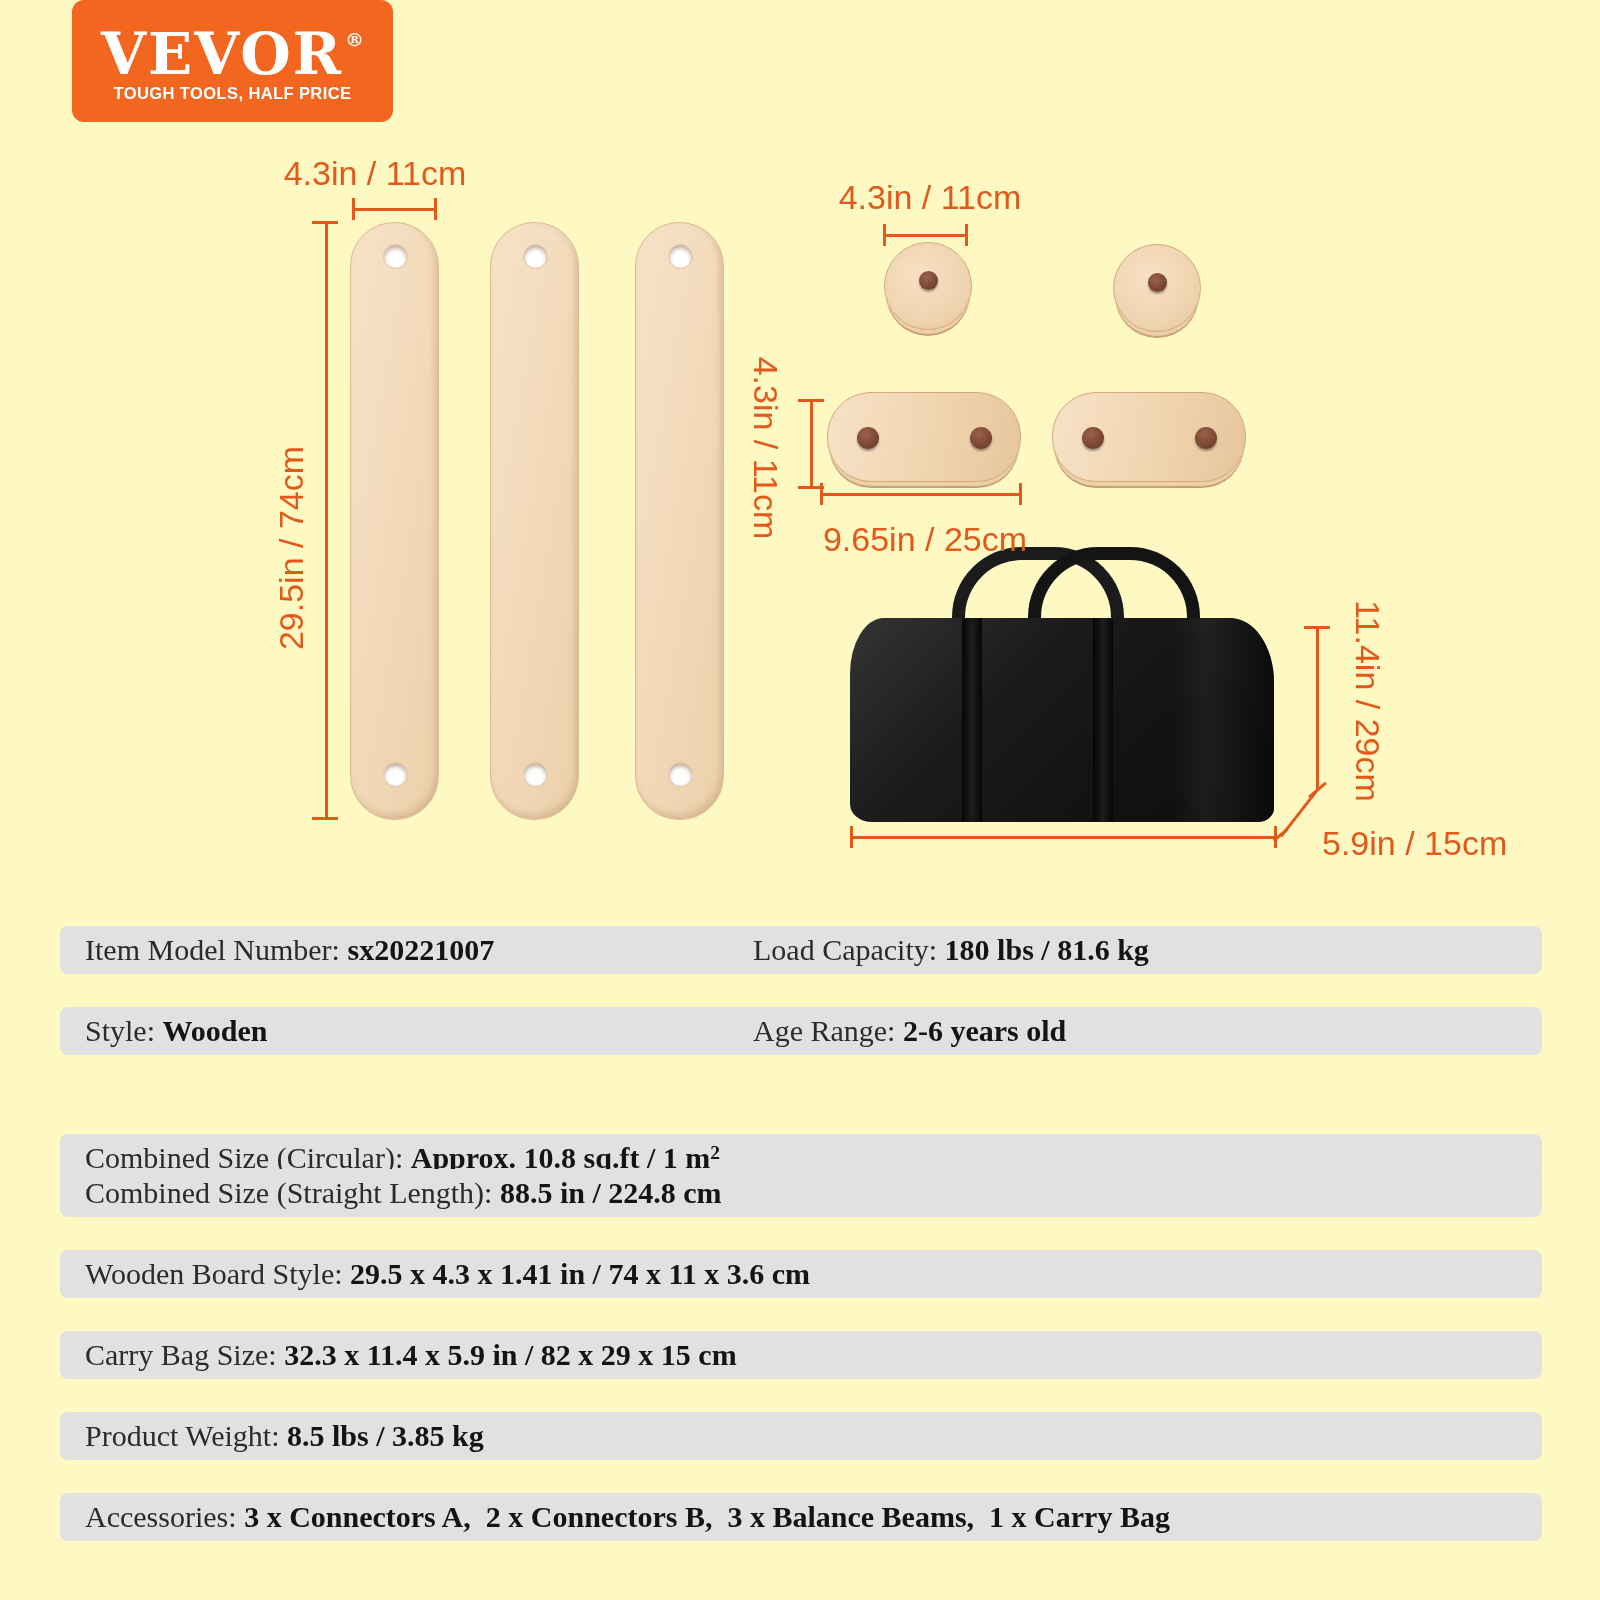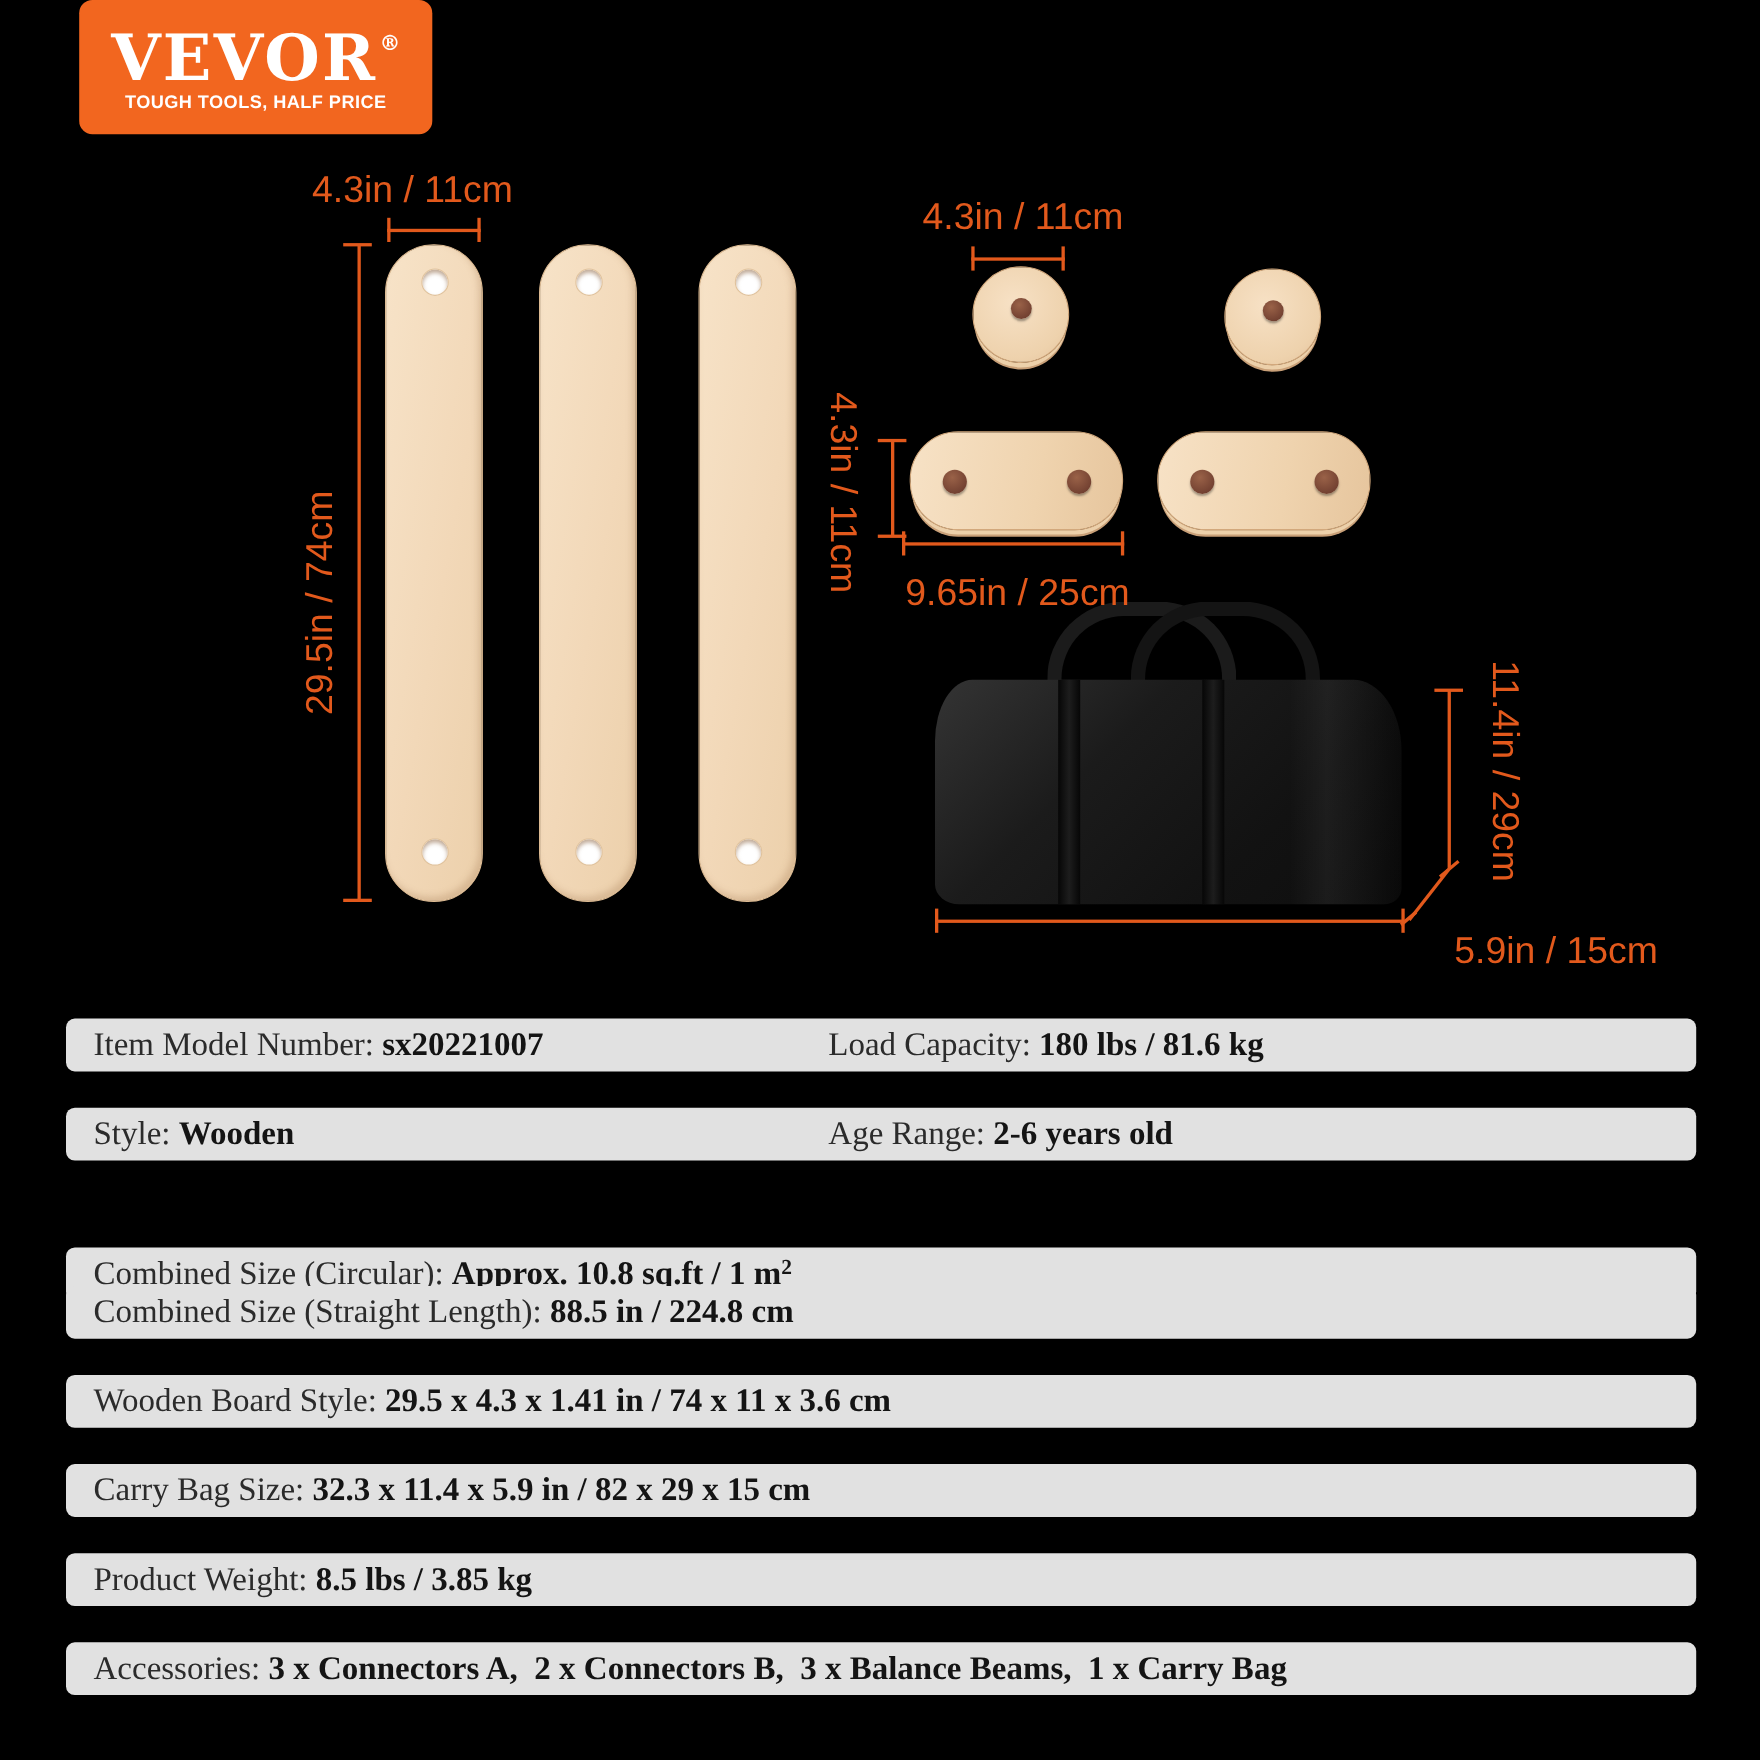"VEVOR®" .canvas { background: #000000 -> #fef9c3 }
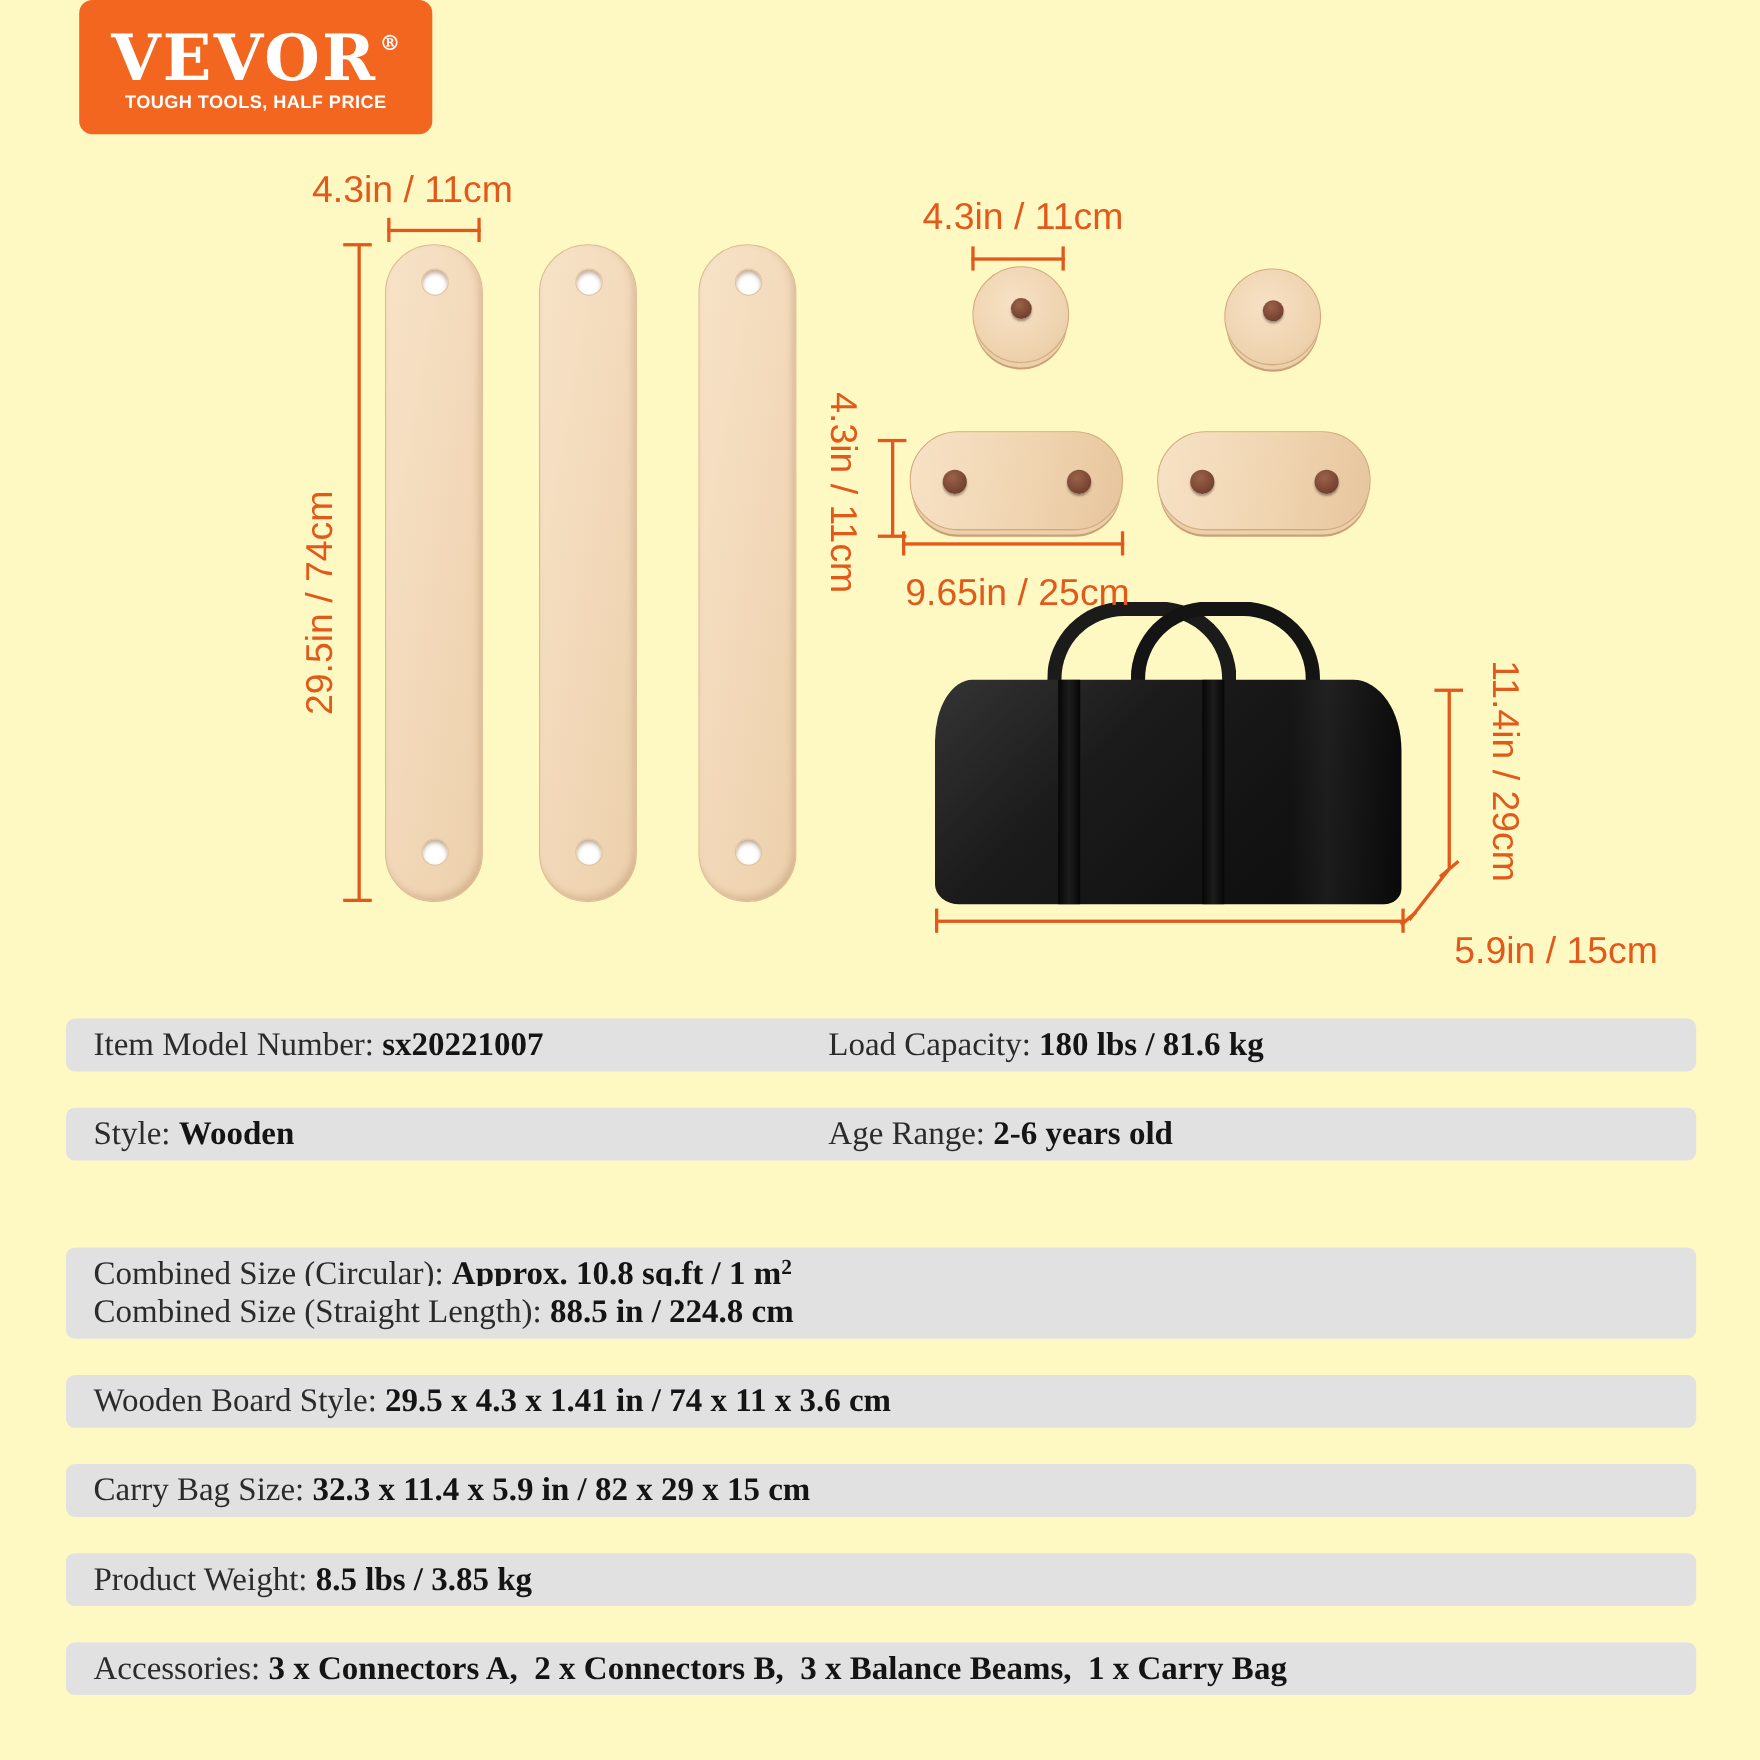"5.9in / 15cm" div.dlabel { top: 846px -> 825px }
